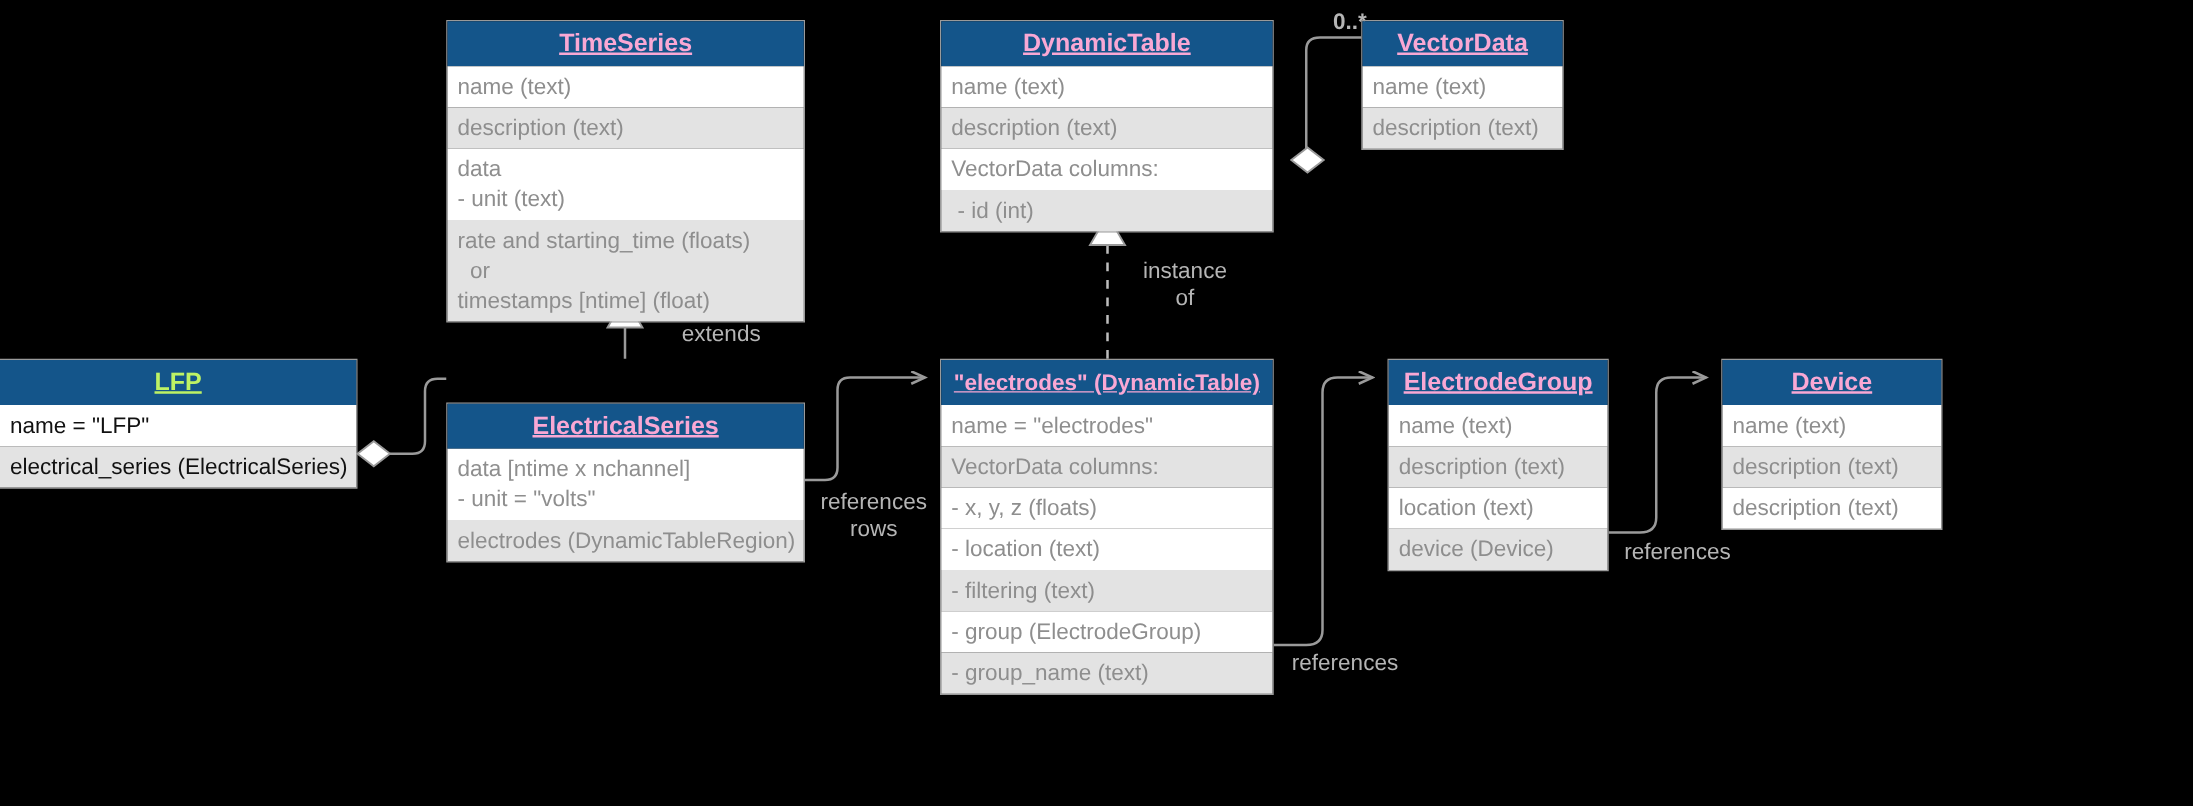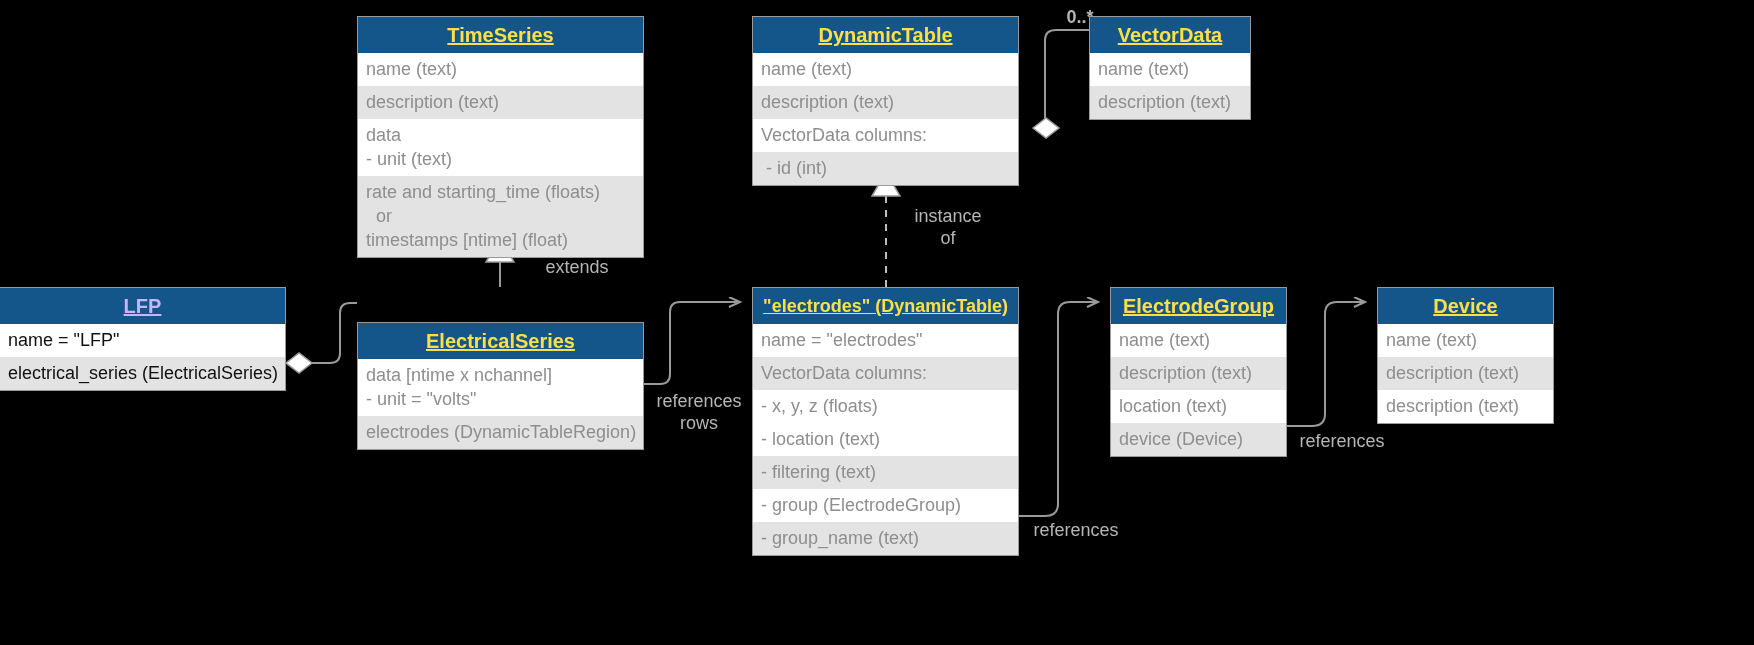"TimeSeries" .uml-title { color: #fde047 -> #f9a8d4 }
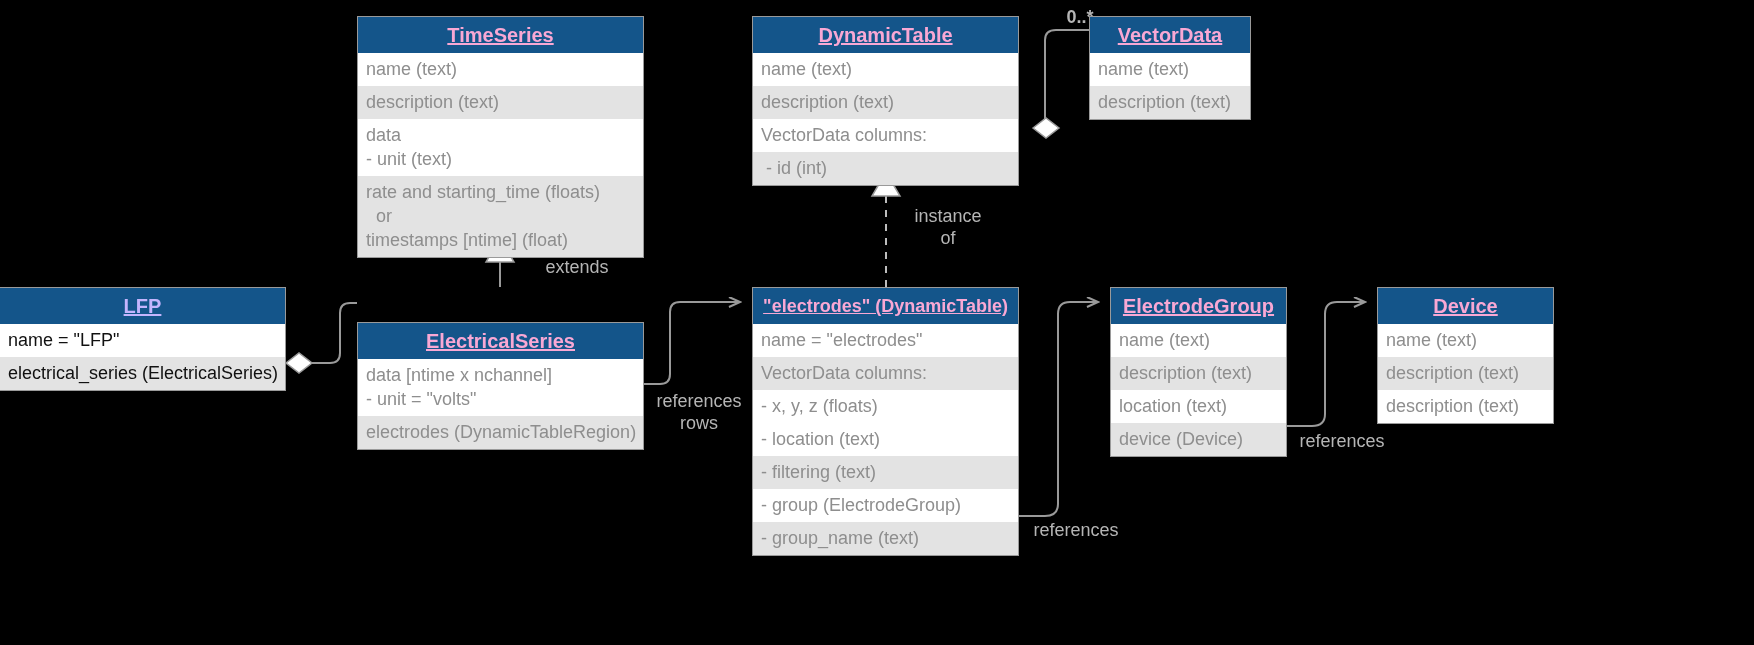"LFP" .uml-title.light { color: #c4b5fd -> #bef264 }
